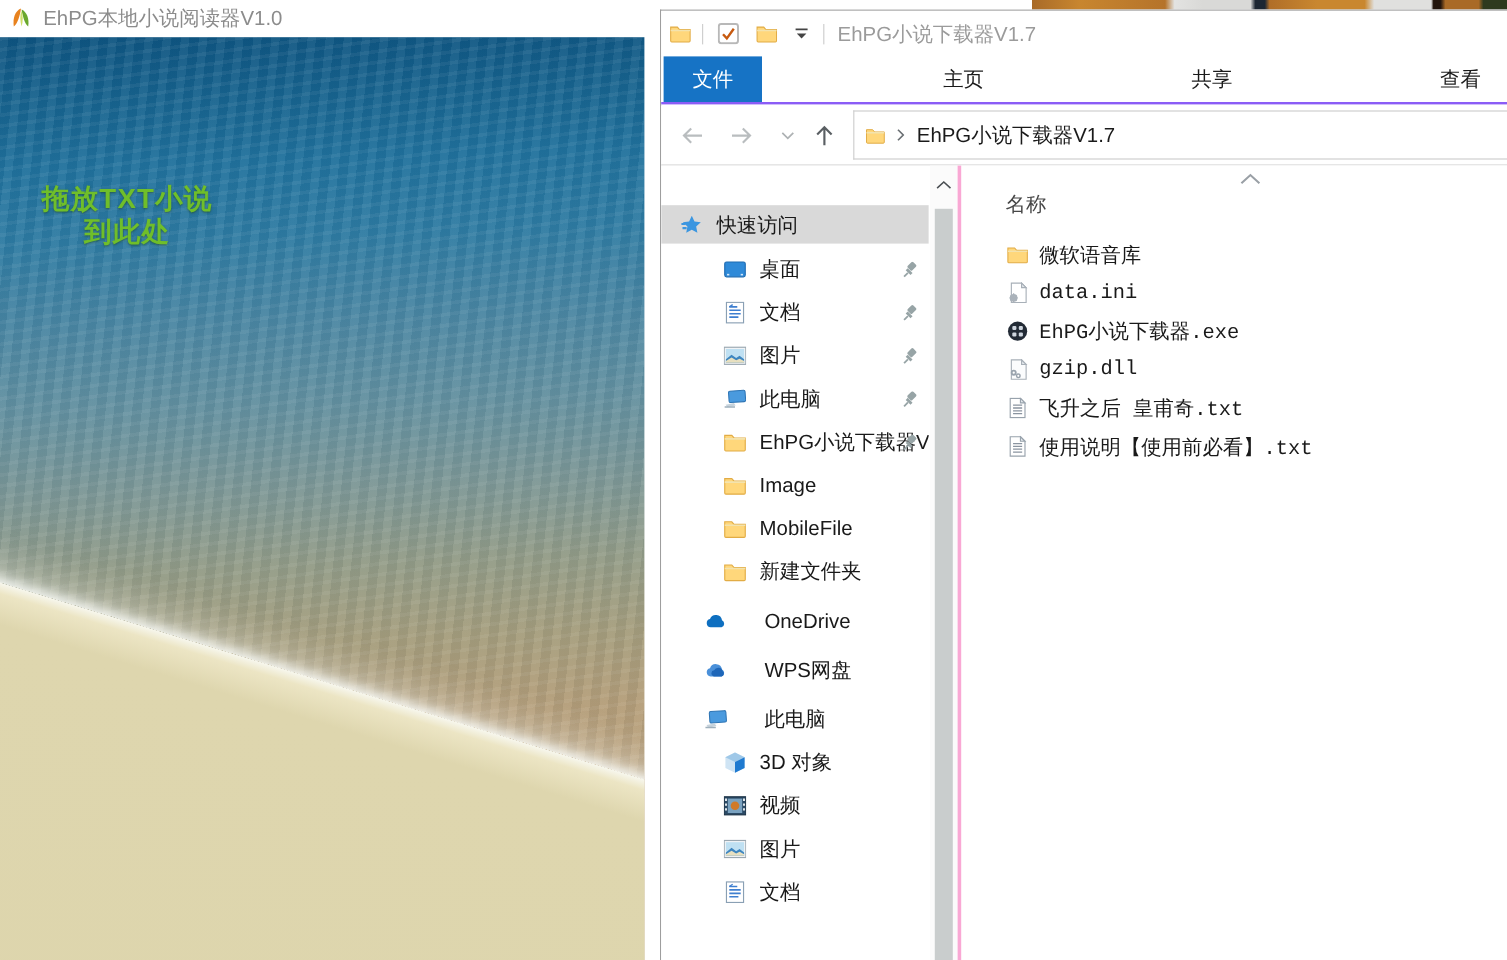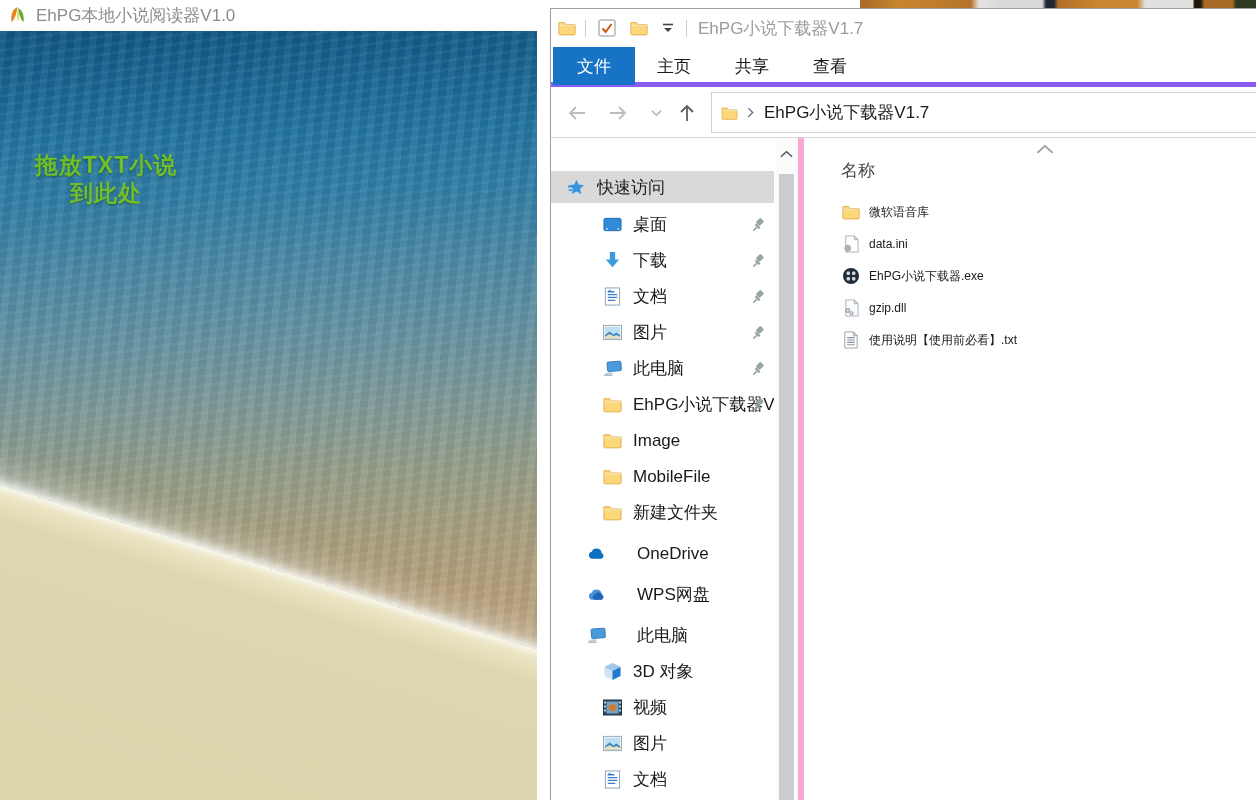"文件" .ribbon-tabs { border-bottom: 5px solid #8b5cf6 -> 2px solid #8b5cf6; justify-content: none -> space-between }
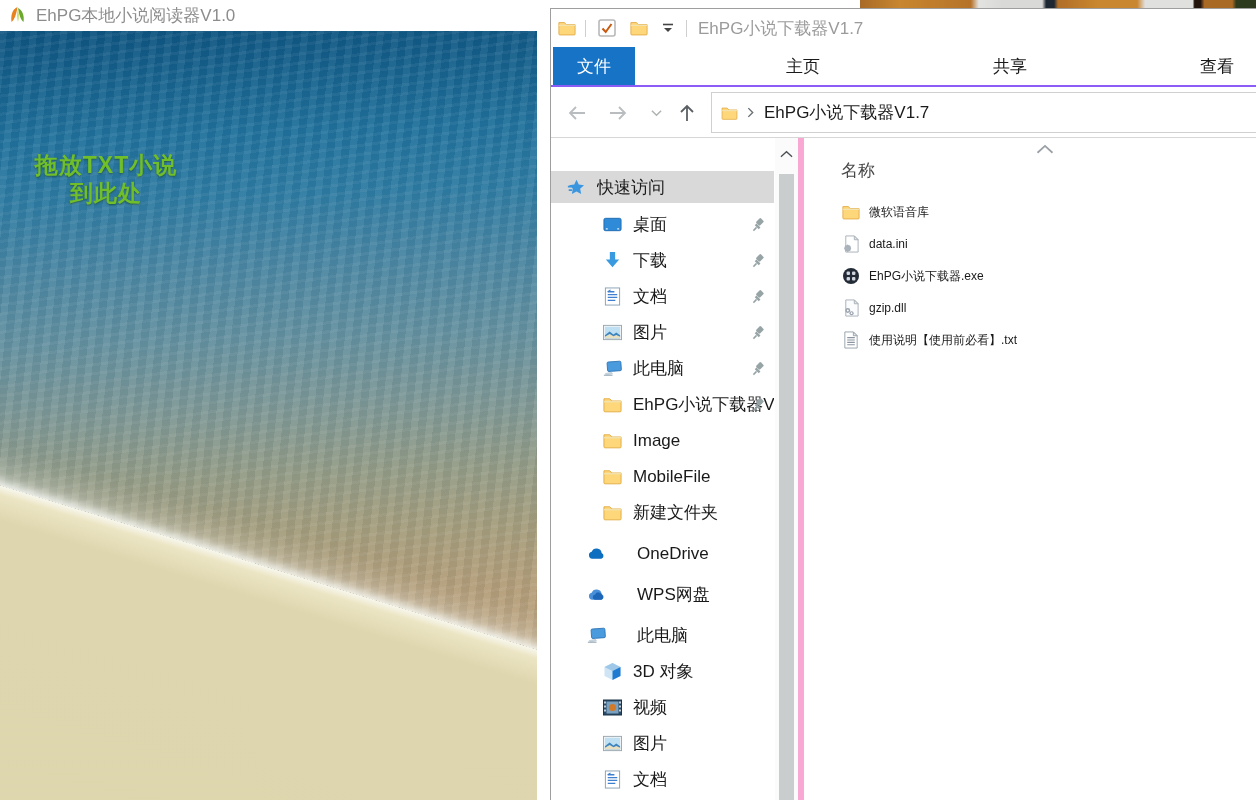"名称" .filepane { border-left: 6px solid #f9a8d4 -> 3px solid #f9a8d4 }
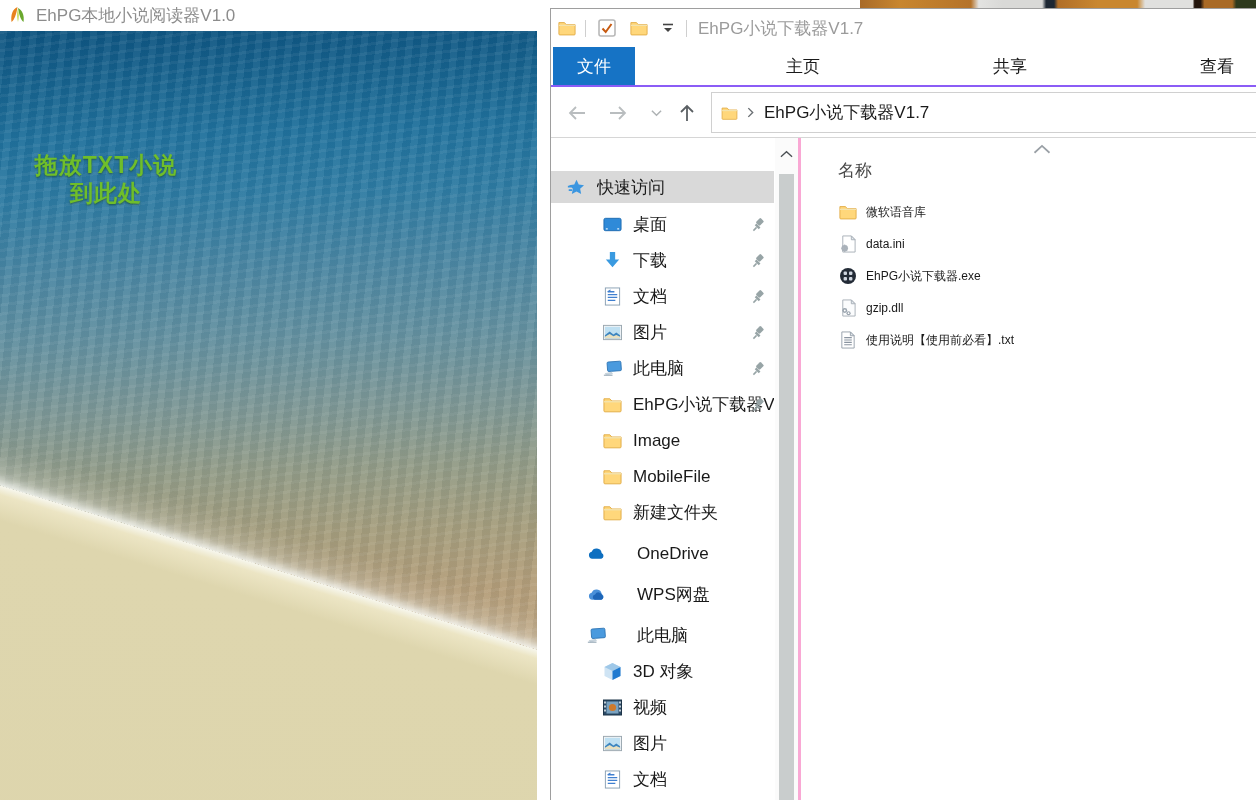"微软语音库" .frow { font-family: none -> Liberation Mono, monospace; font-size: 12px -> 17px }
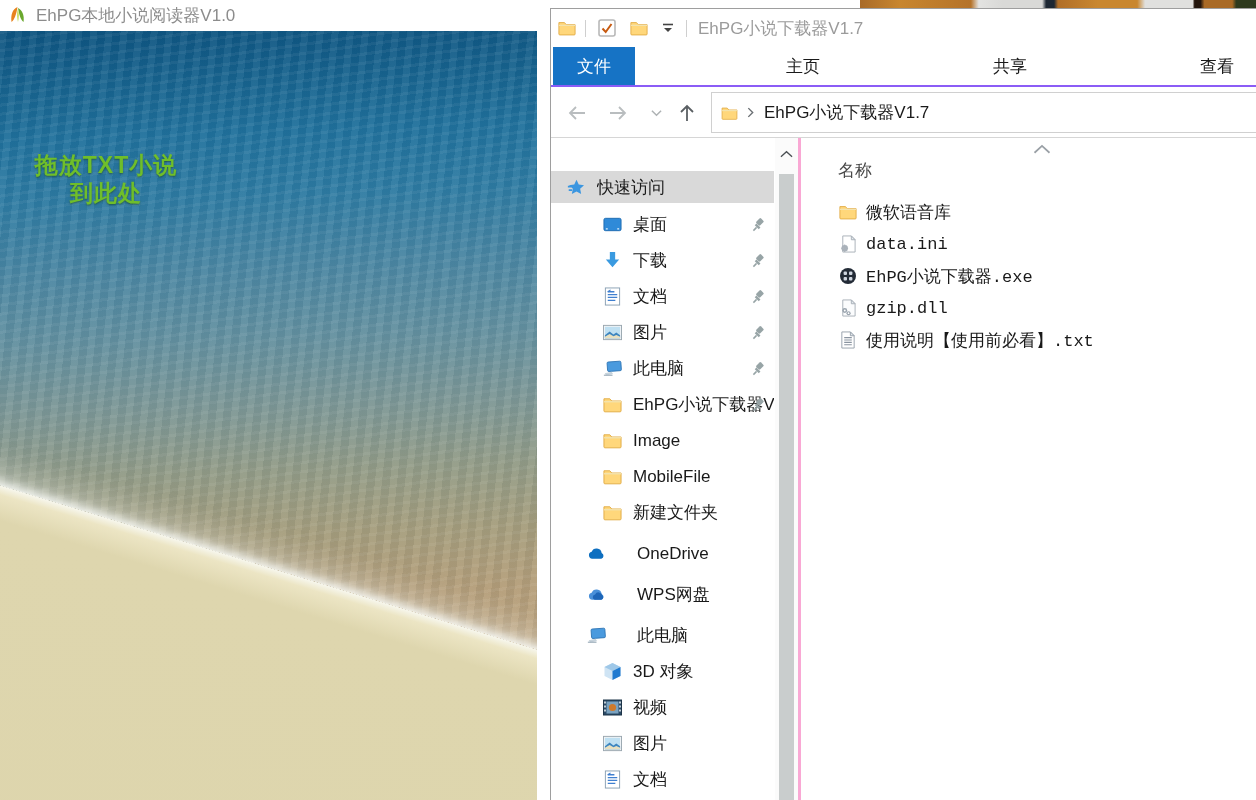"下载" div.side-item { html: <div> <svg> <use></use> </svg> <span>下载</span> <svg> <use></use> </svg> </div> -> none }
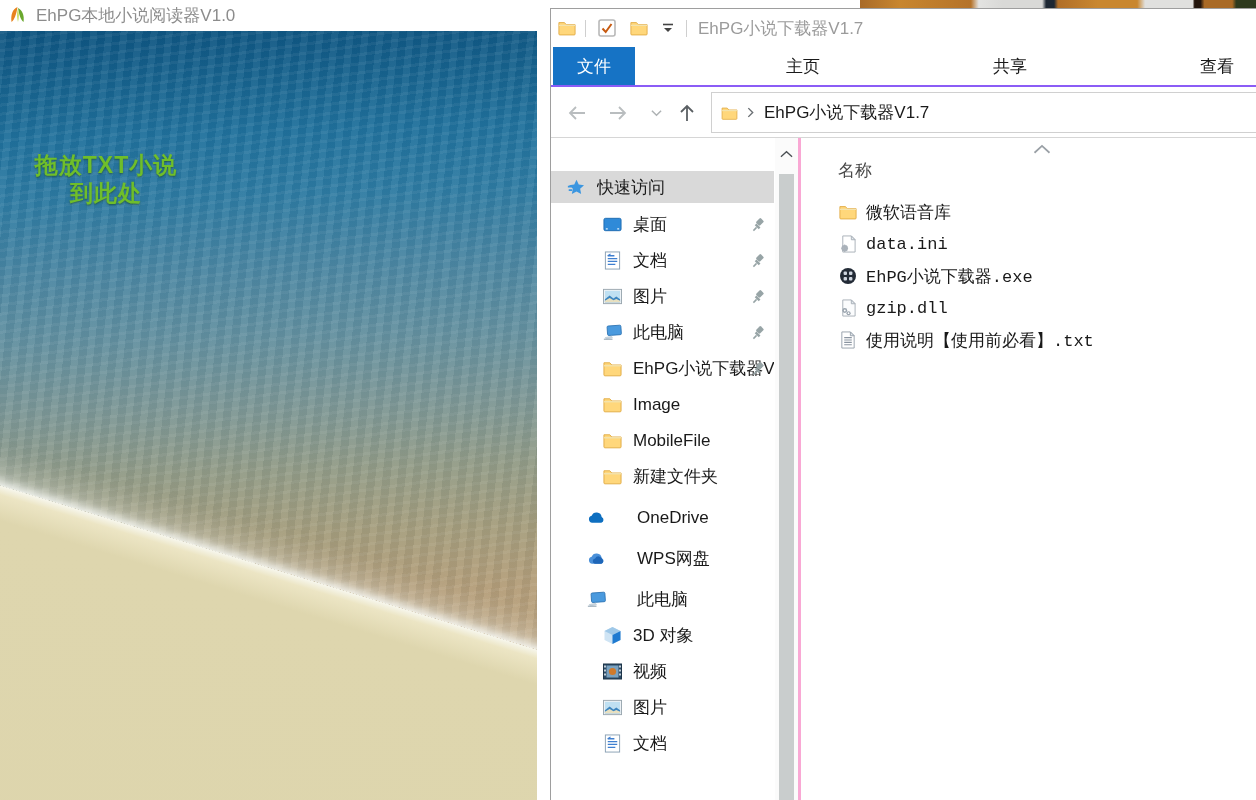"飞升之后 皇甫奇.txt" div.frow { html: none -> <div> <svg> <use></use> </svg> <span>飞升之后 皇甫奇.txt</span> </div> }
